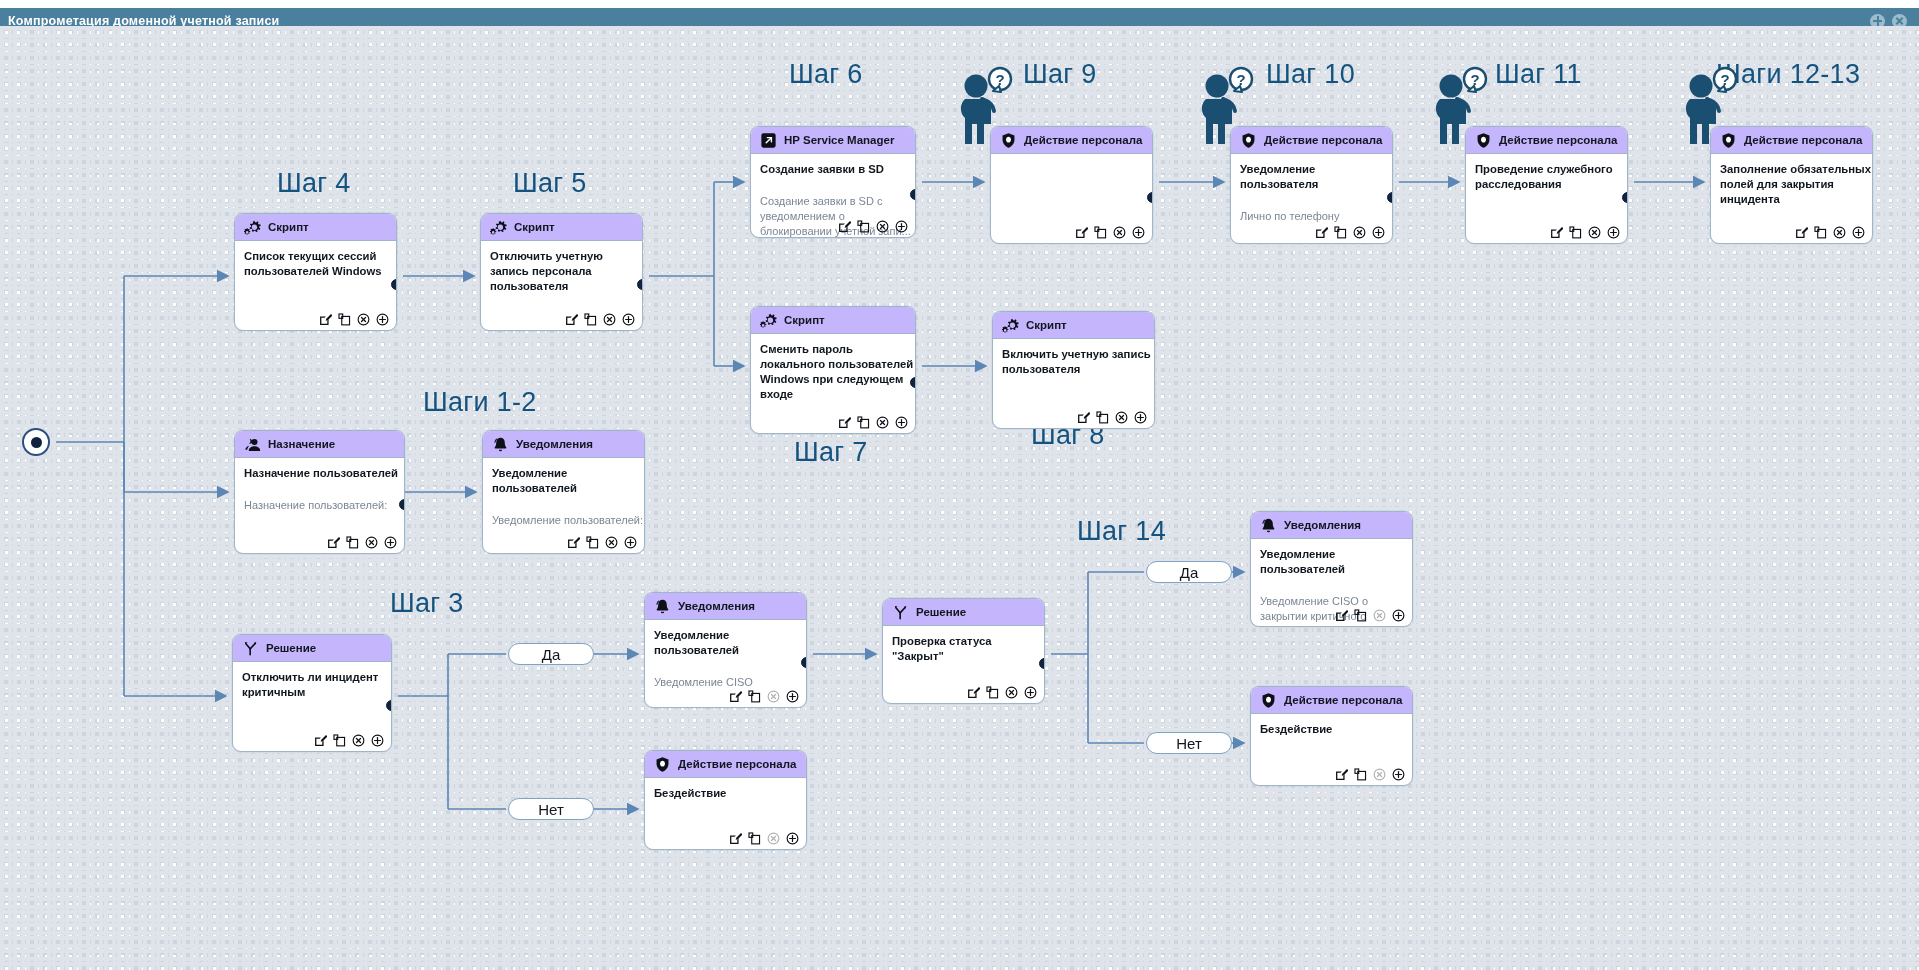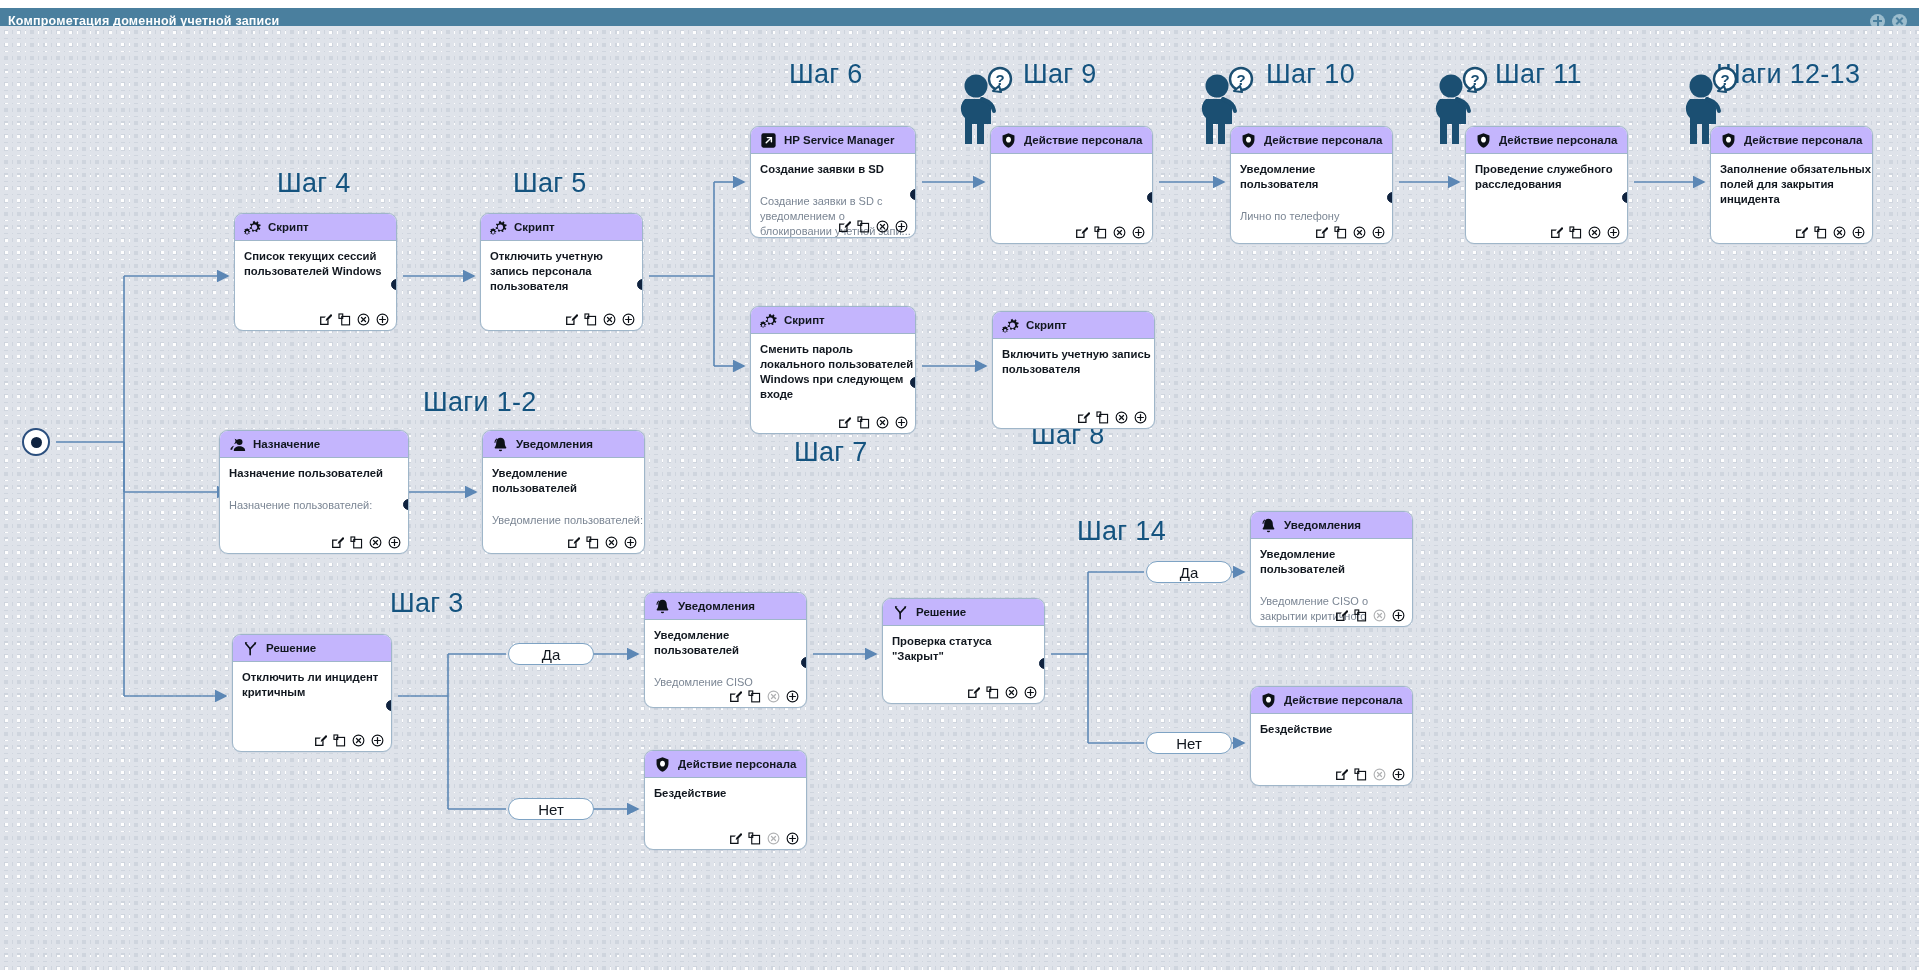"Назначение" div.node { left: 219px -> 234px; width: 190px -> 171px }
